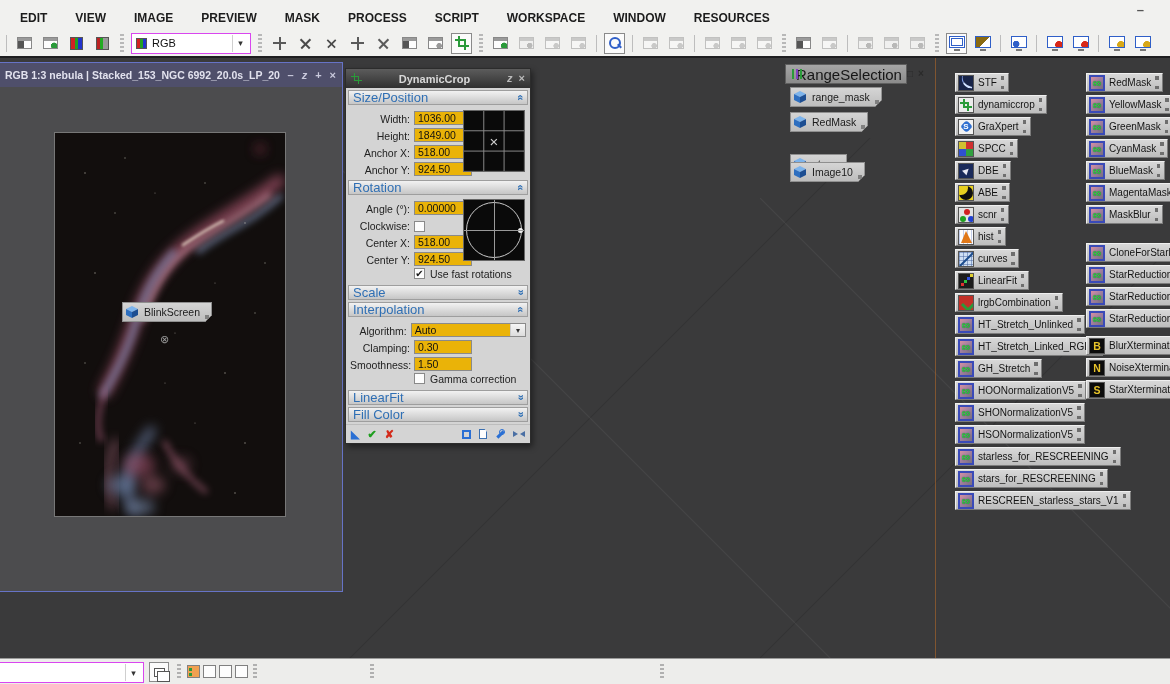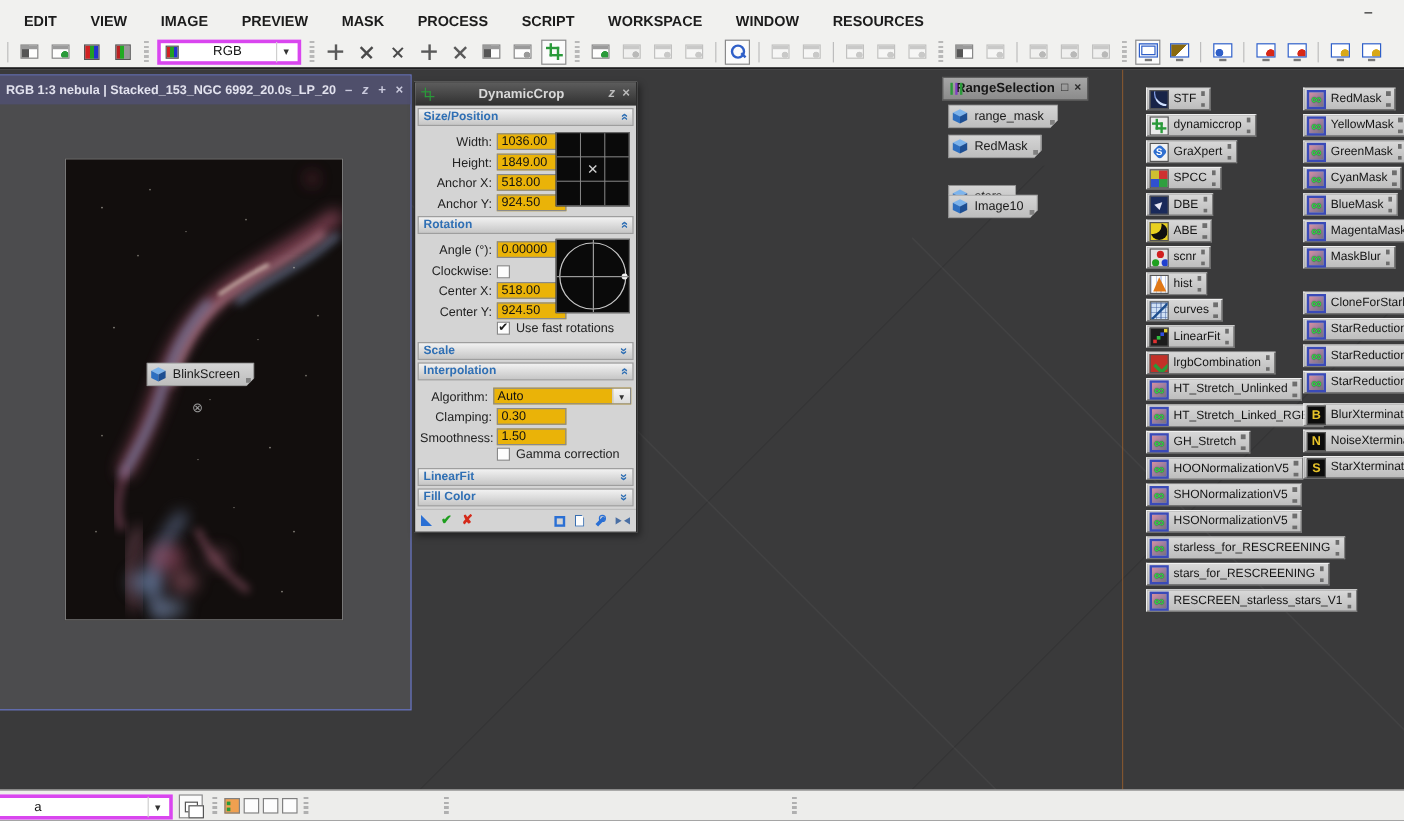"RGB" .combo { border: 3px solid #d946ef -> 1px solid #d946ef; text-align: center -> none }
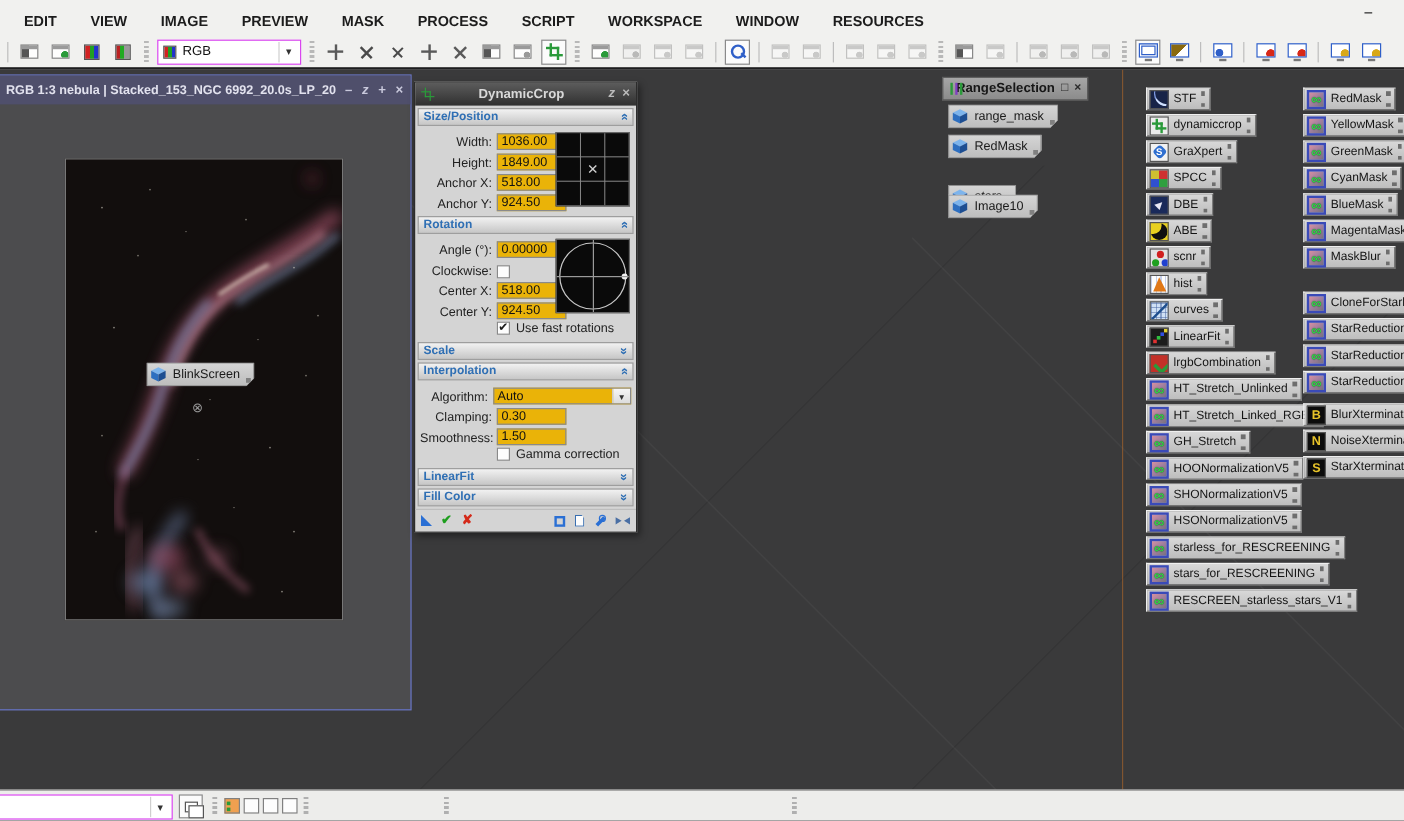"RangeSelection" .rangesel .t { font-size: 11px -> 15px; font-weight: bold -> normal }
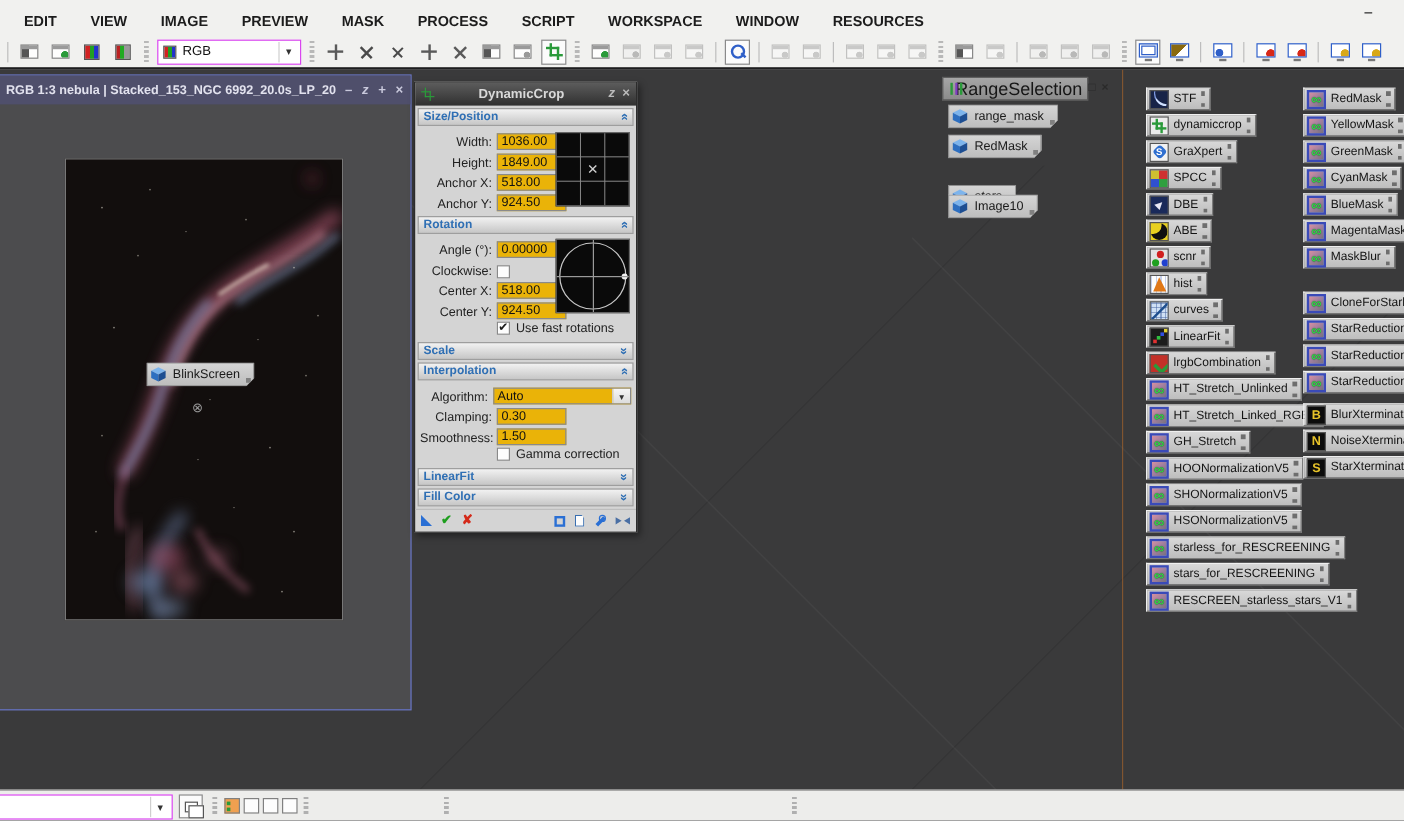"Size/Position" .sect .t { font-size: 10px -> 13px; font-weight: bold -> normal }
